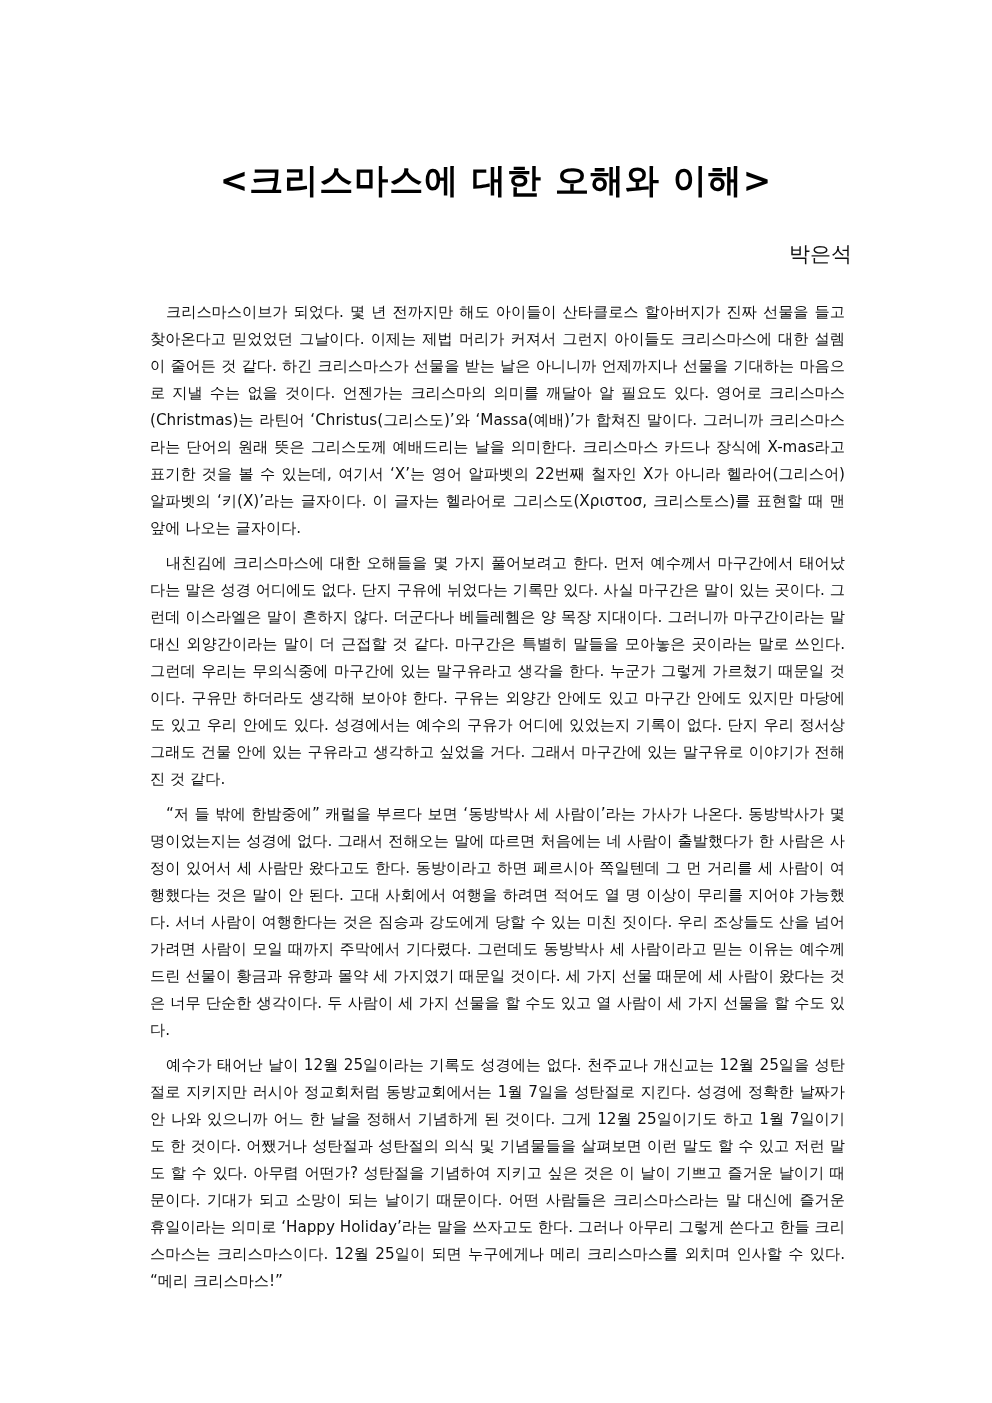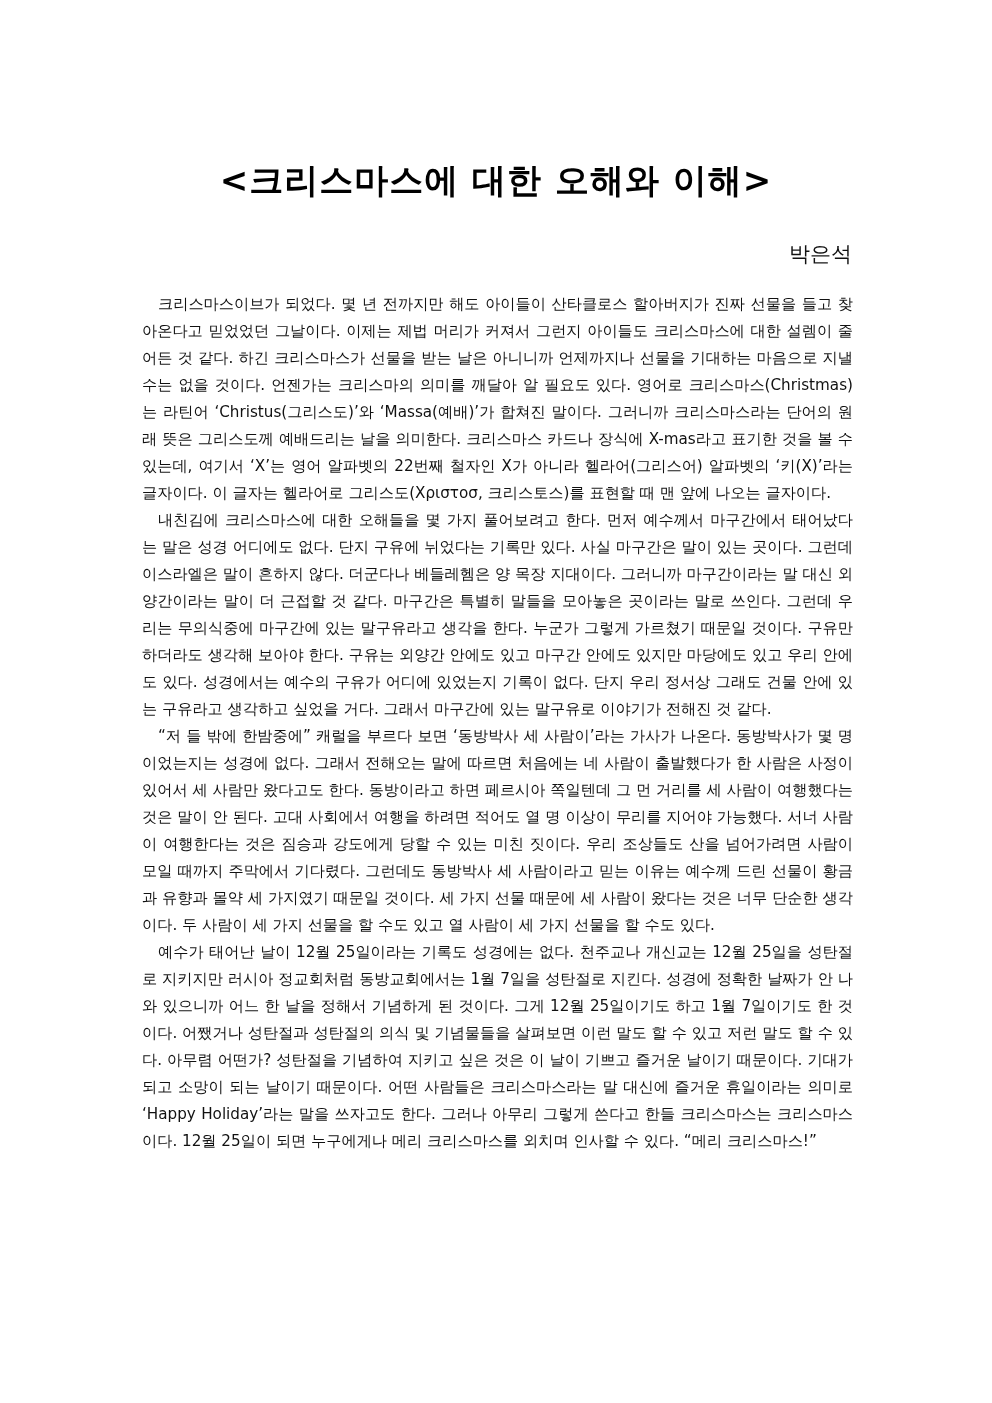"크리스마스이브가 되었다. 몇 년 전까지만" .para { margin: 0 -> 8px }
